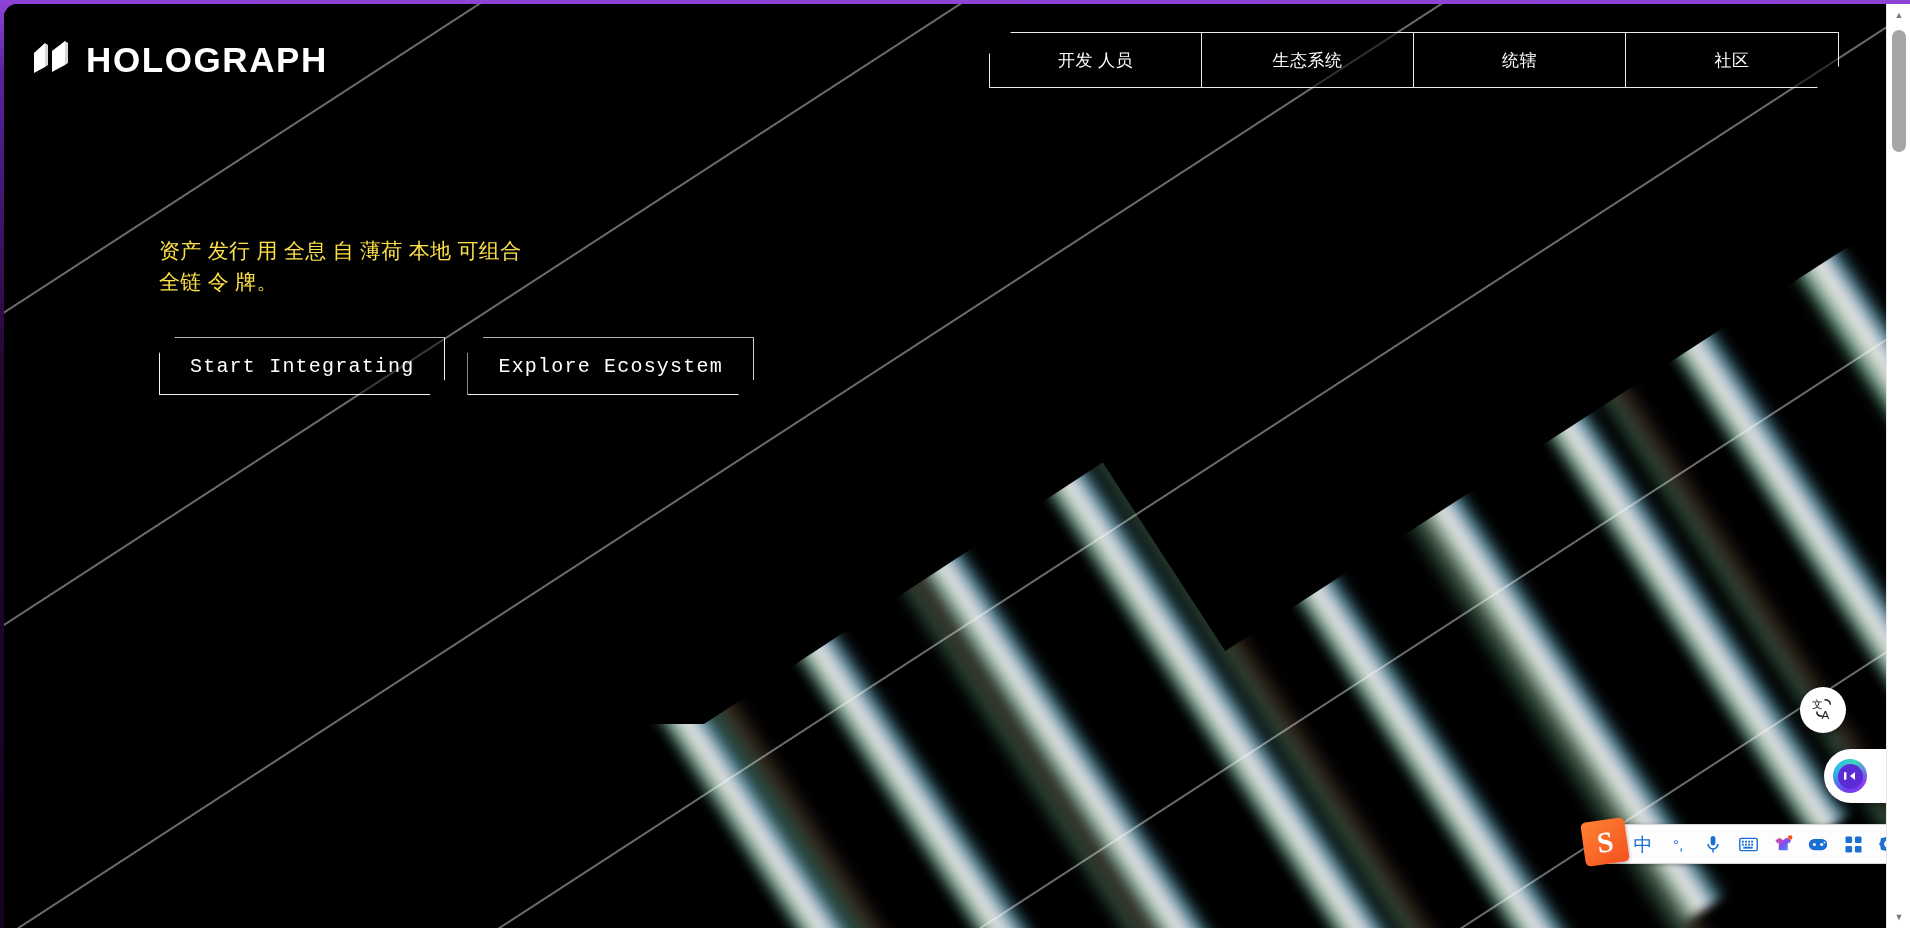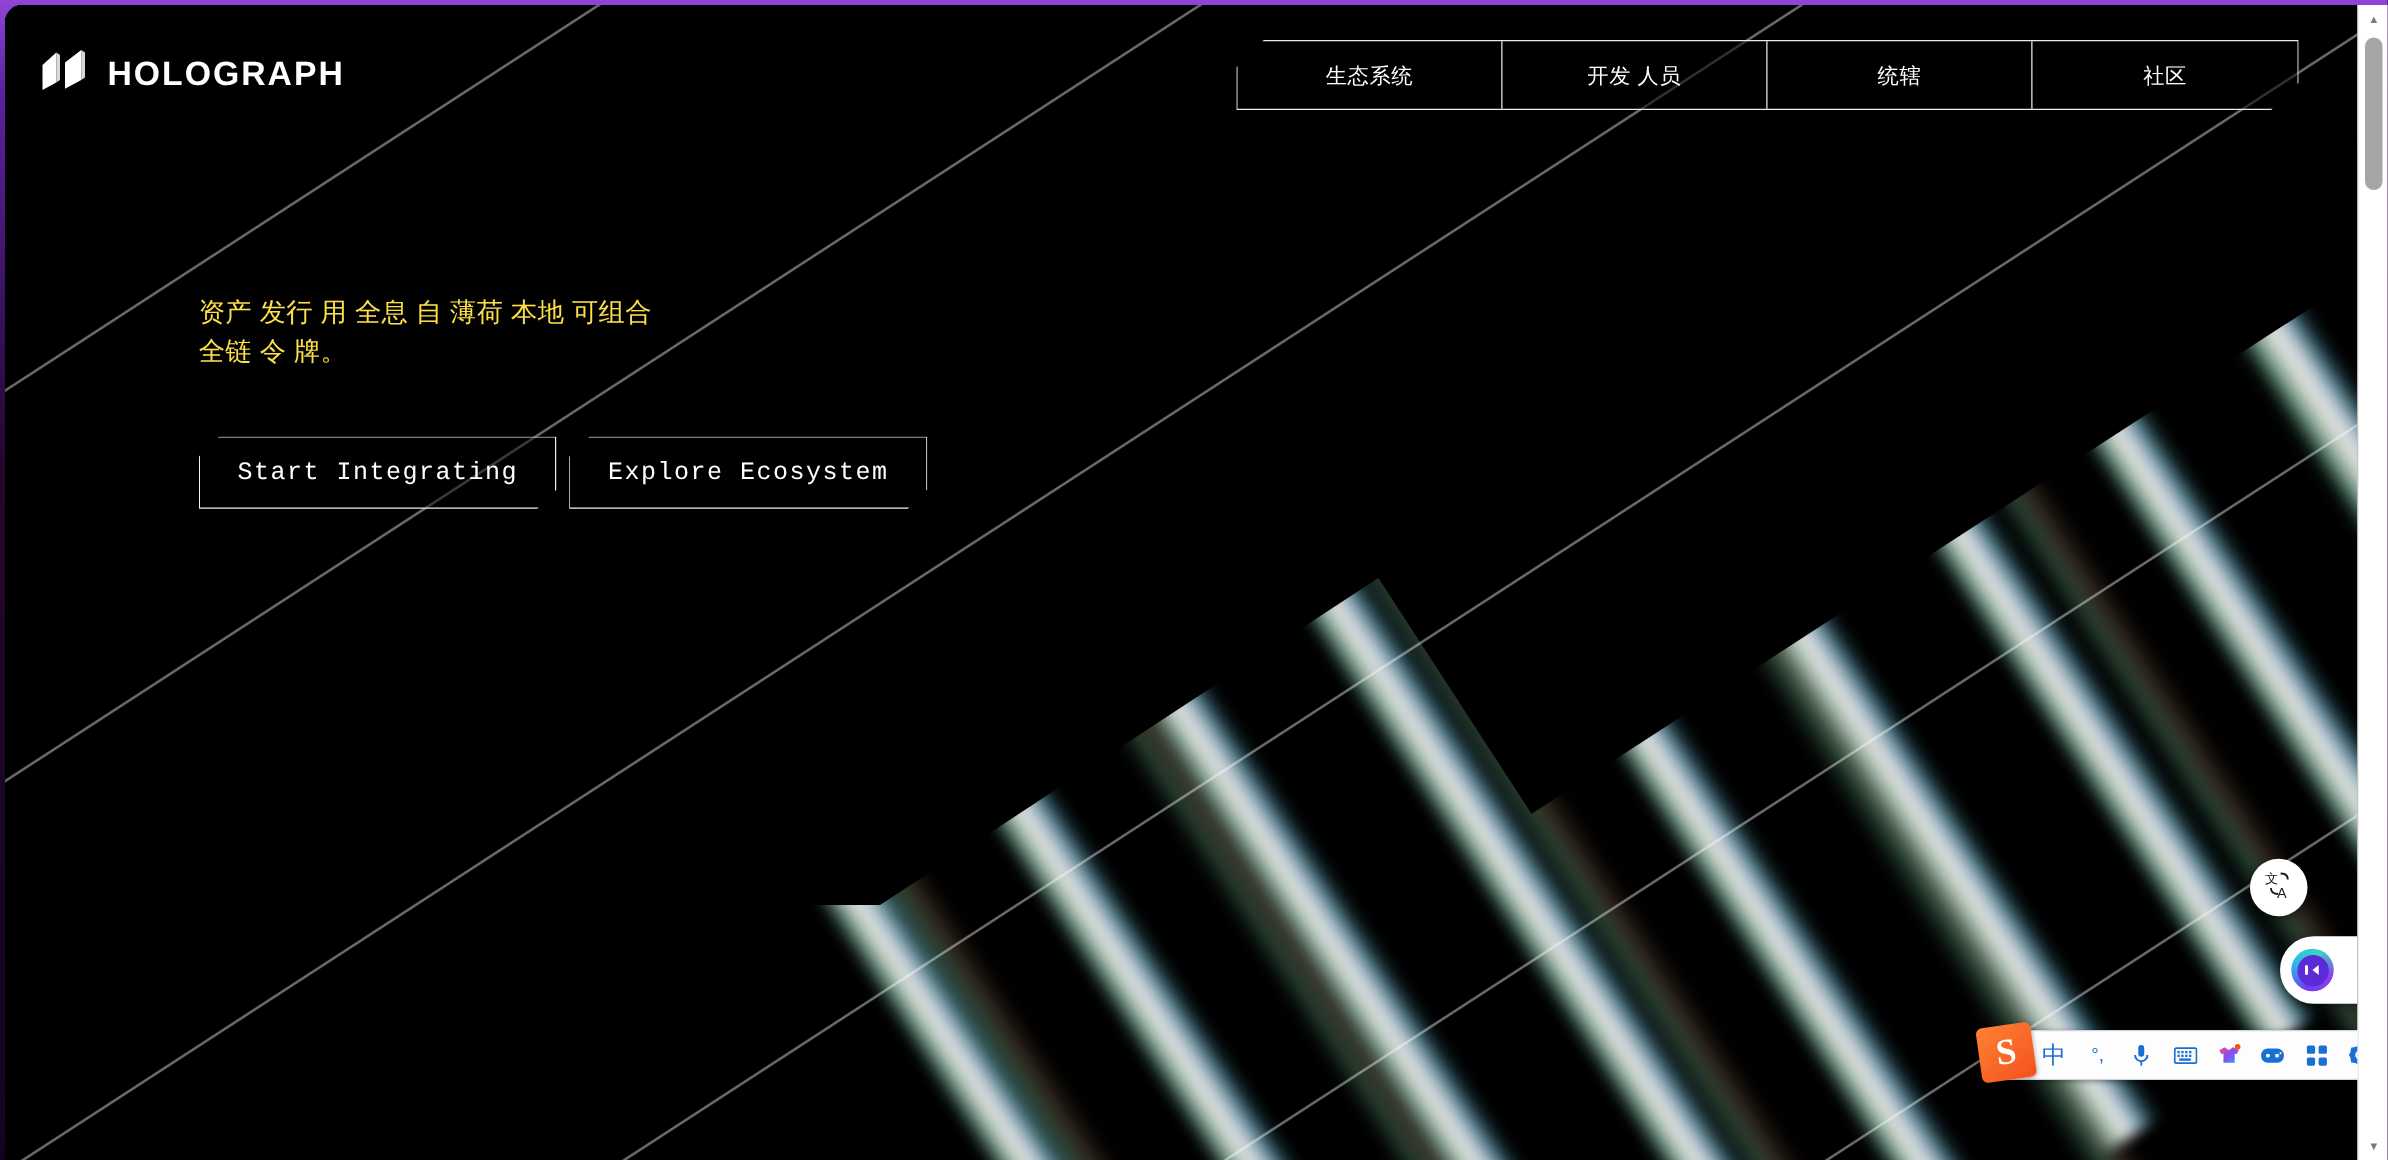"HOLOGRAPH" #brand-wordmark { font-size: 27px -> 35px }
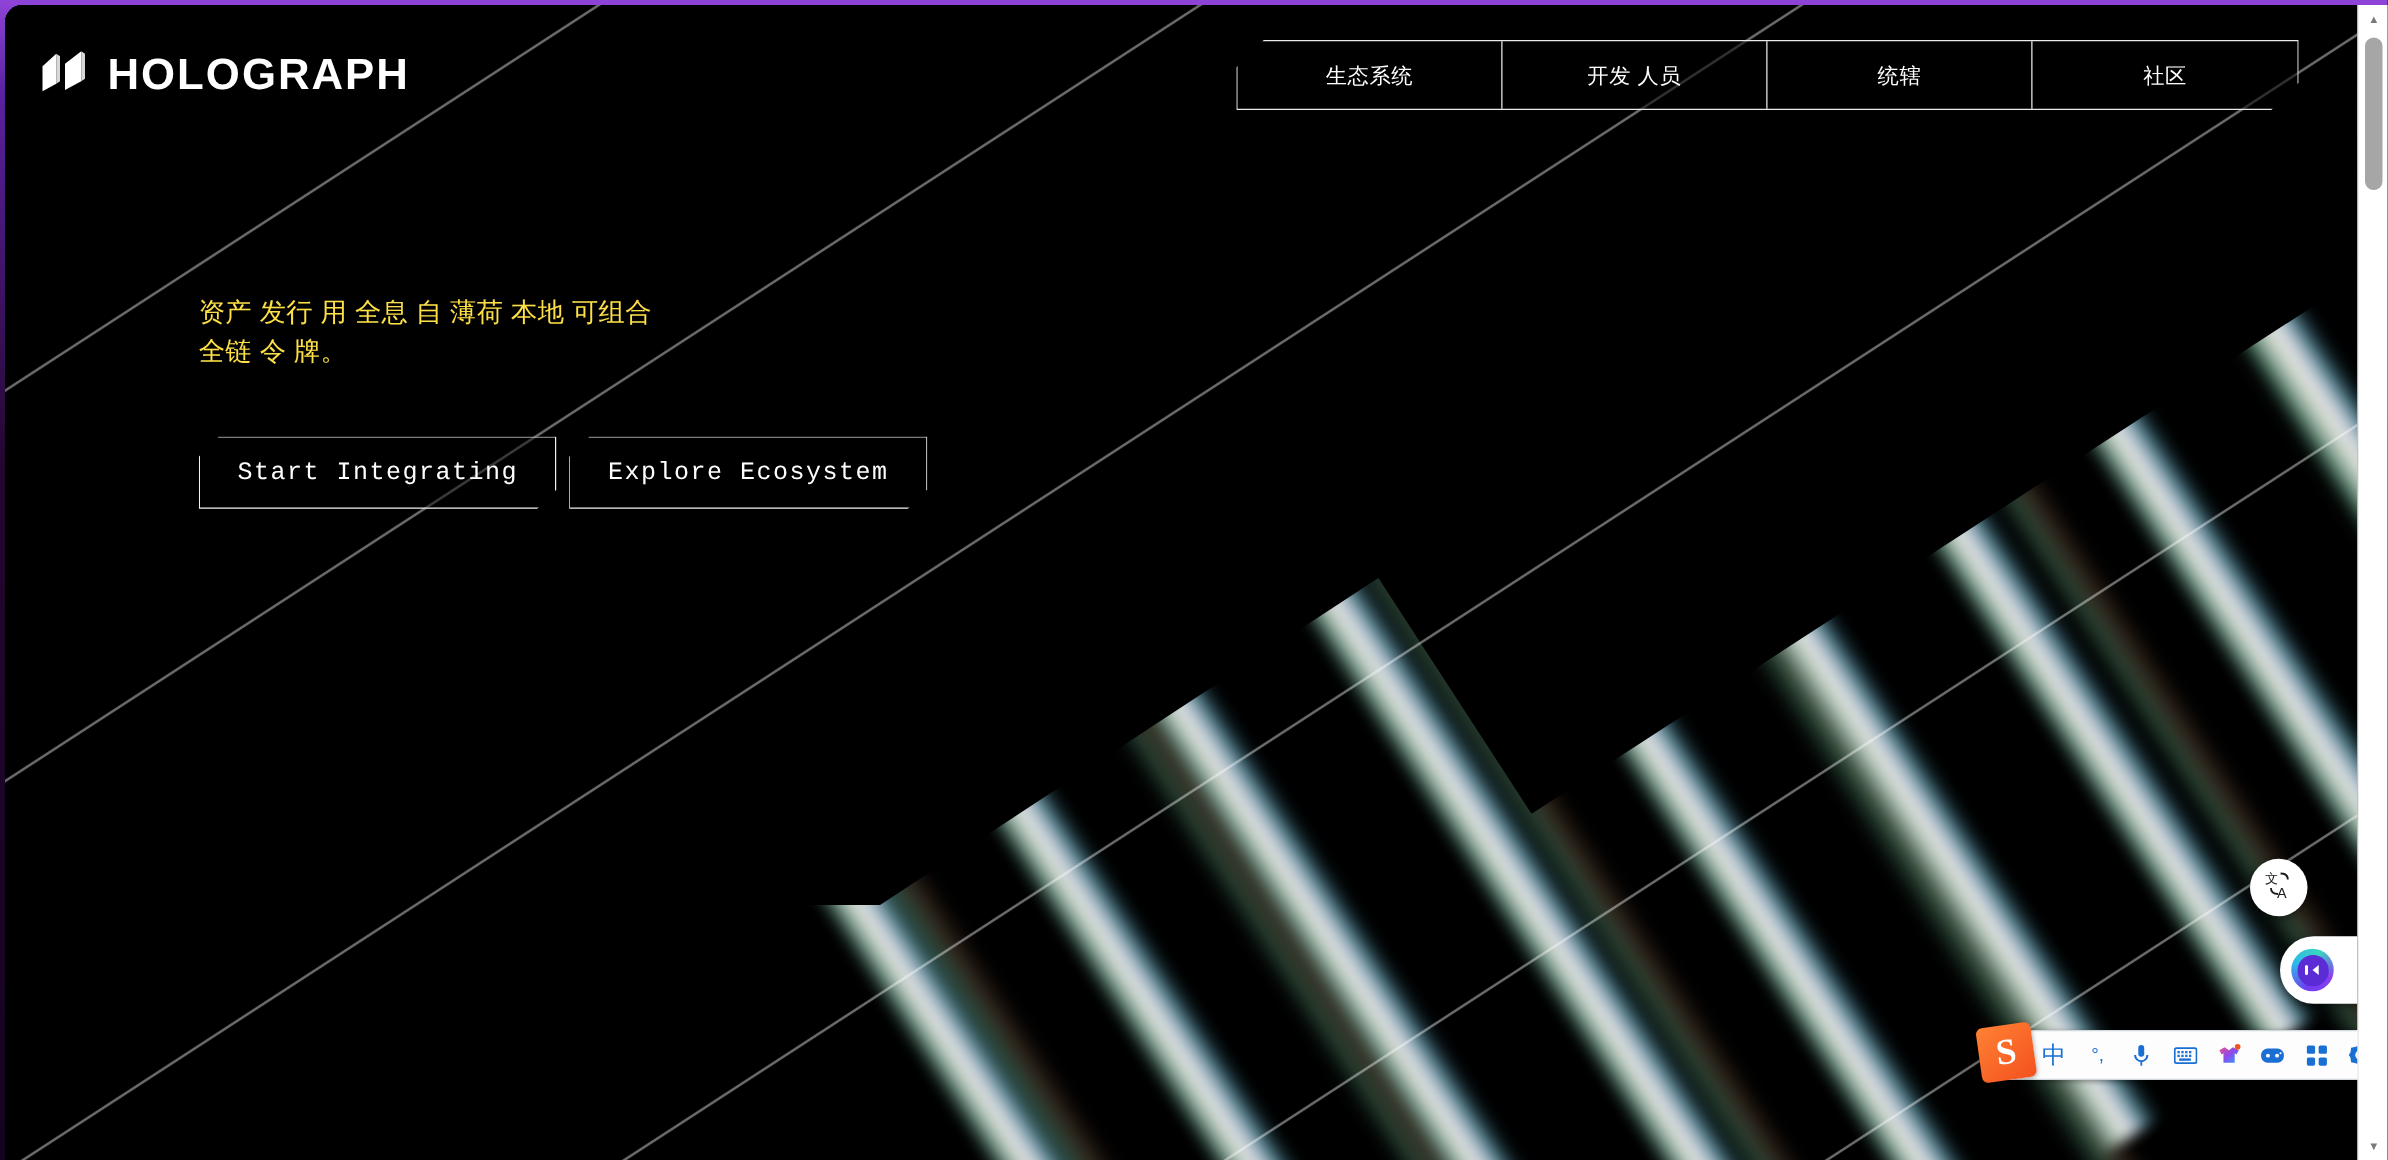"生态系统" div.nav-item { order: before "开发 人员" -> after "开发 人员" }
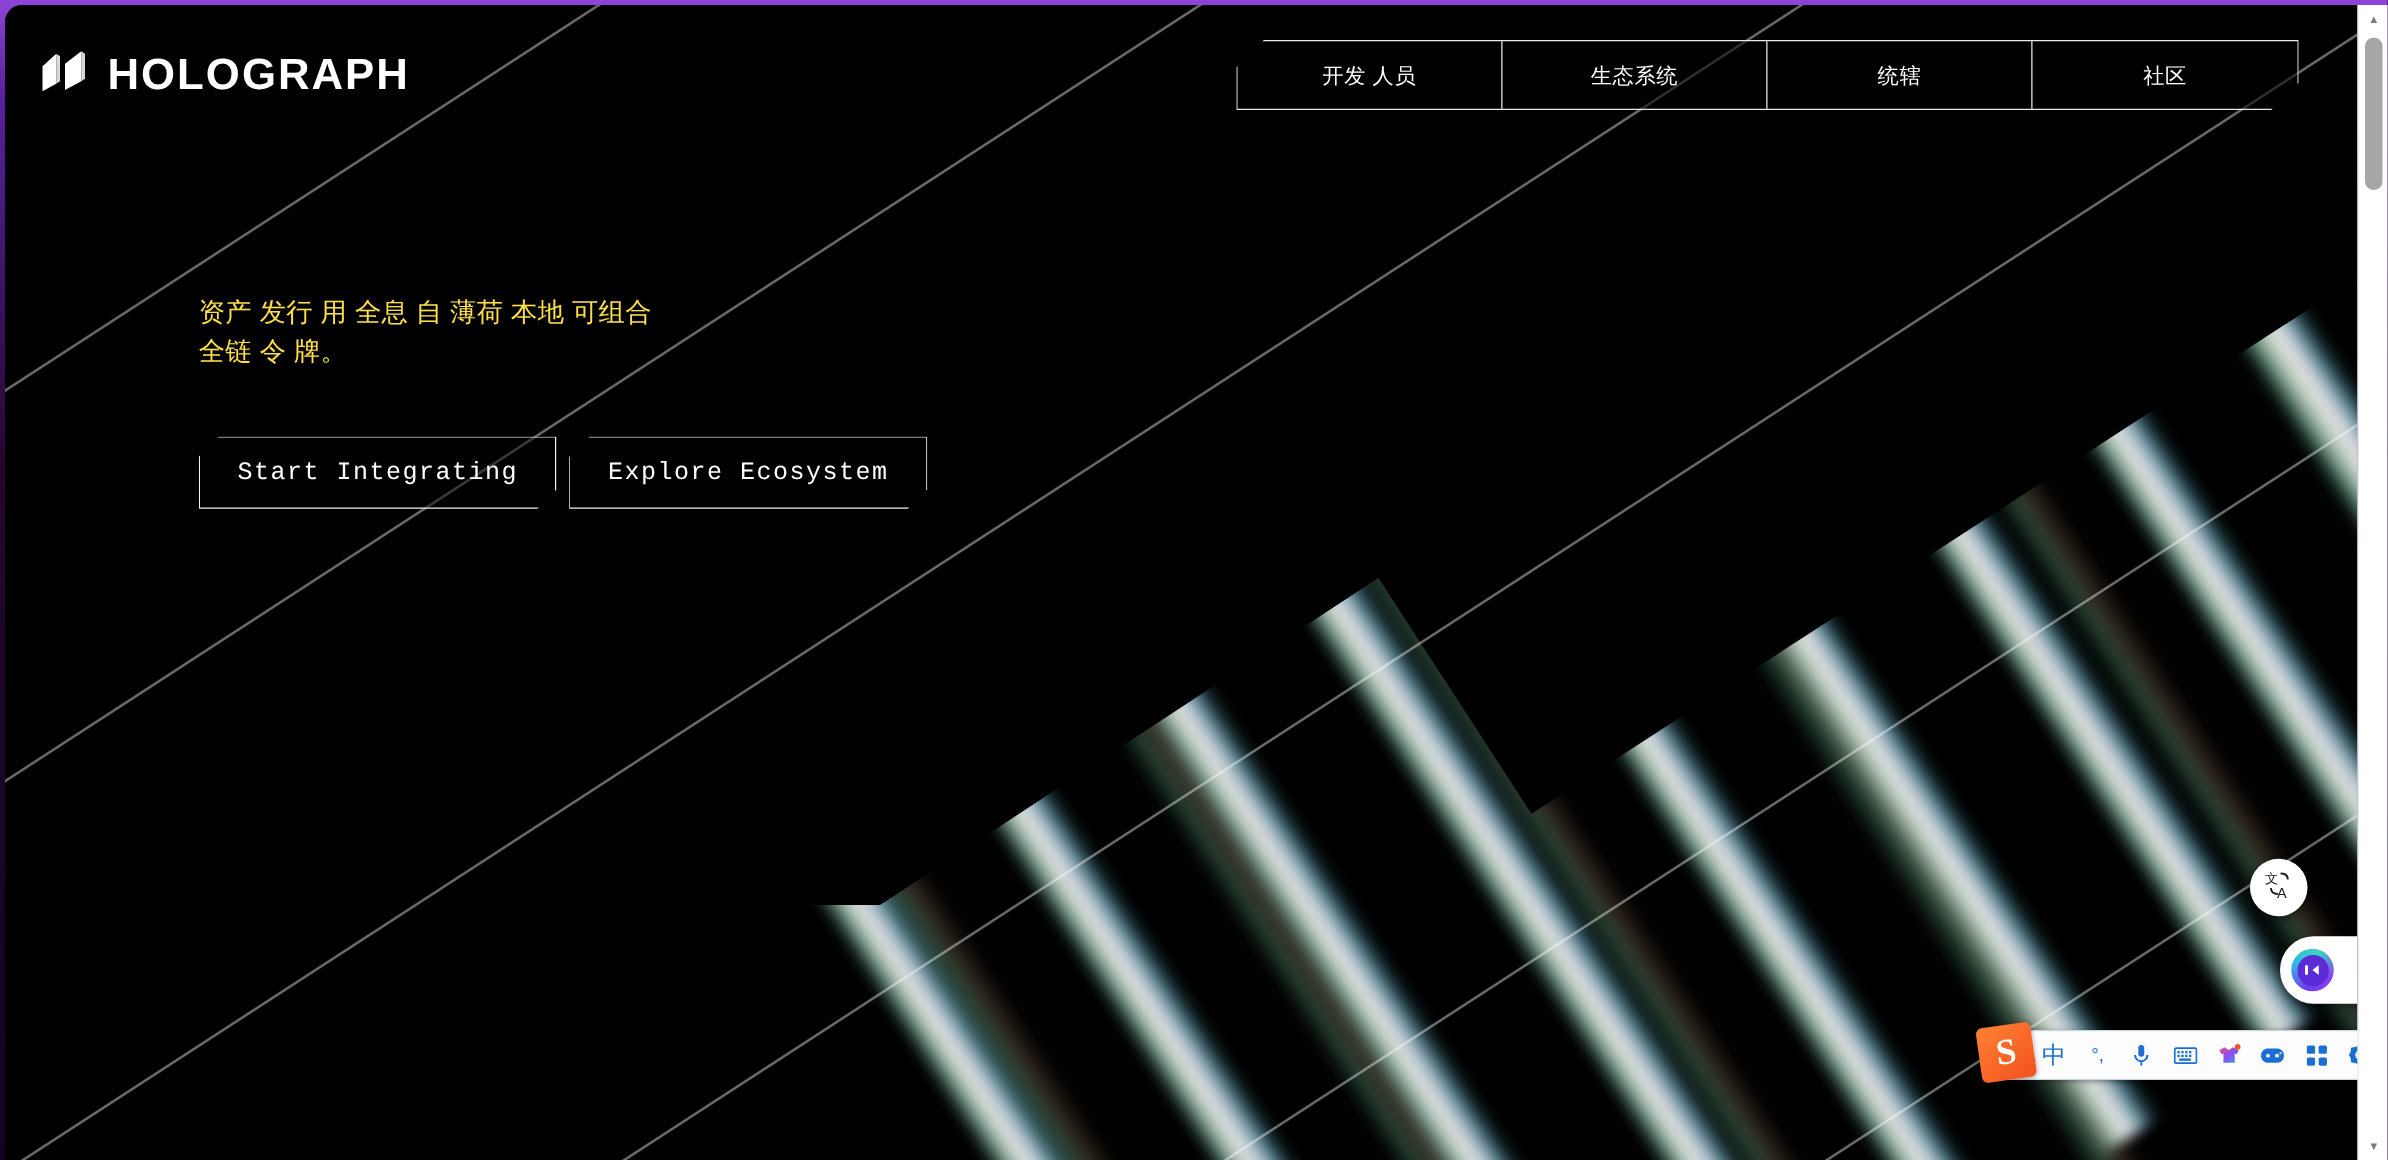"Start Integrating" #hero-actions { gap: 10px -> 22px; margin-top: 52px -> 40px }
